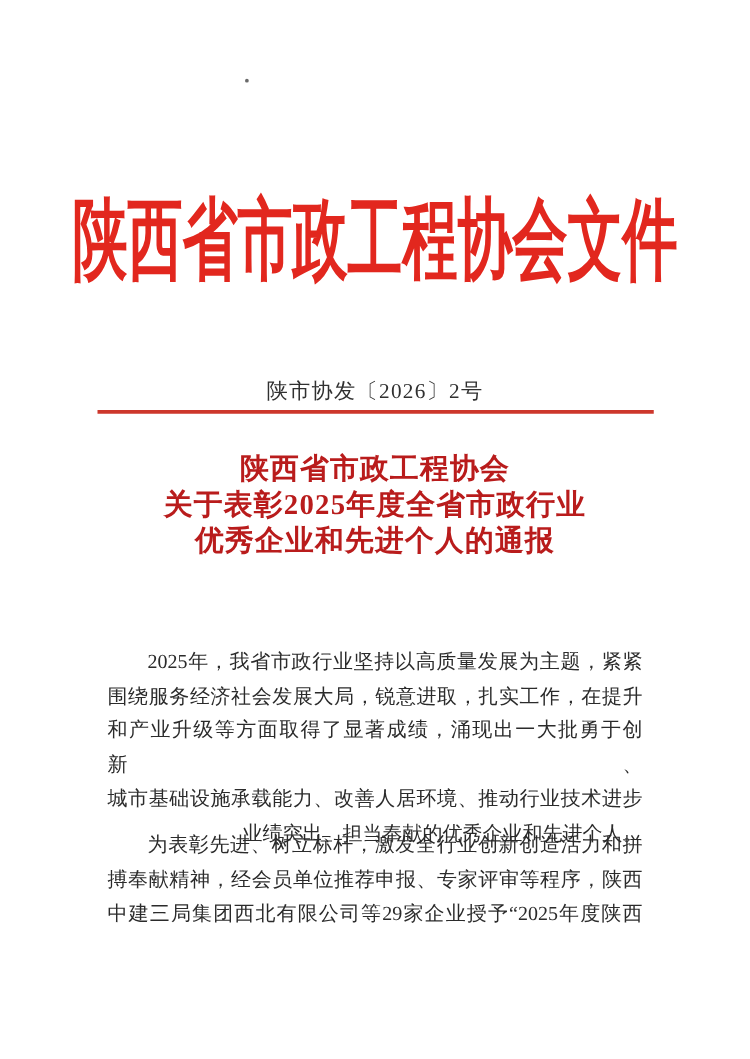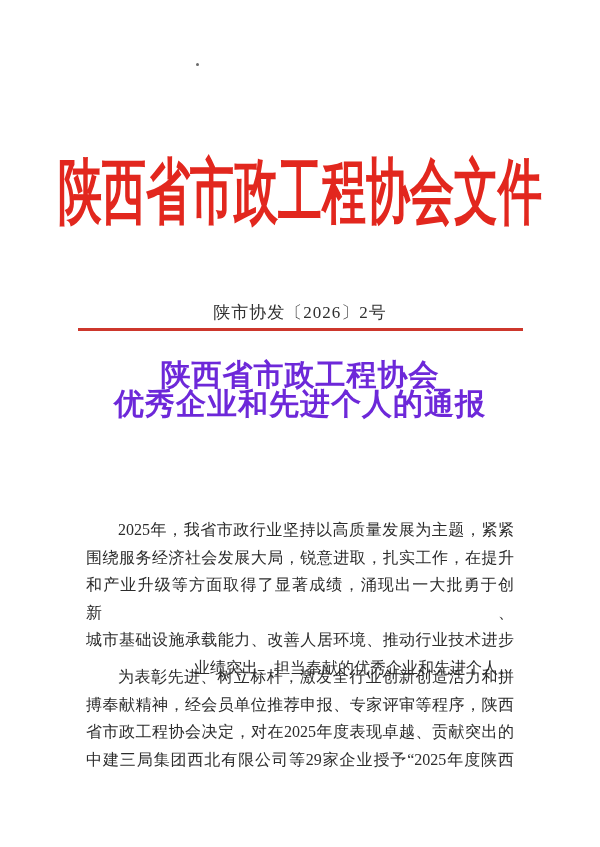"陕西省市政工程协会" .doc-title { color: #6d28d9 -> #b91c1c; font-size: 30px -> 23px }
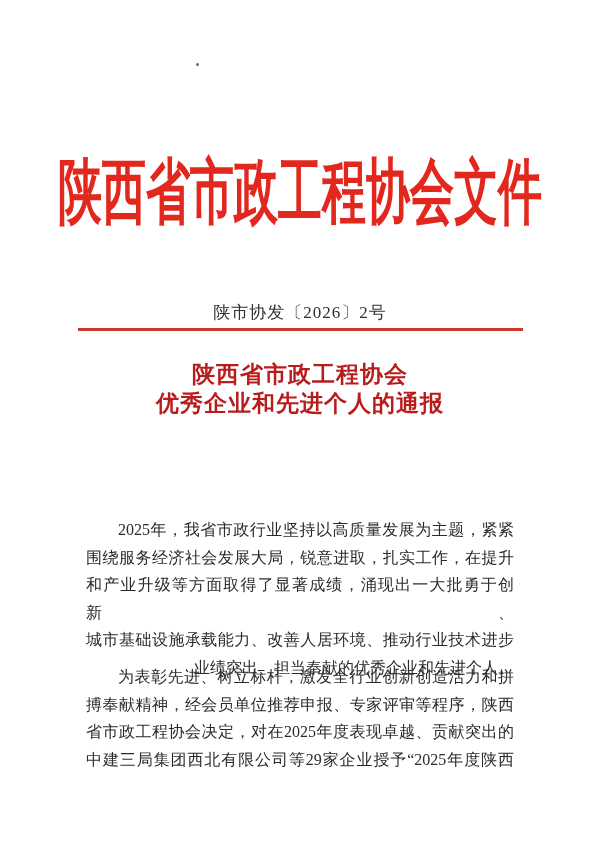"关于表彰2025年度全省市政行业" div.title-line { html: none -> <div>关于表彰2025年度全省市政行业</div> }
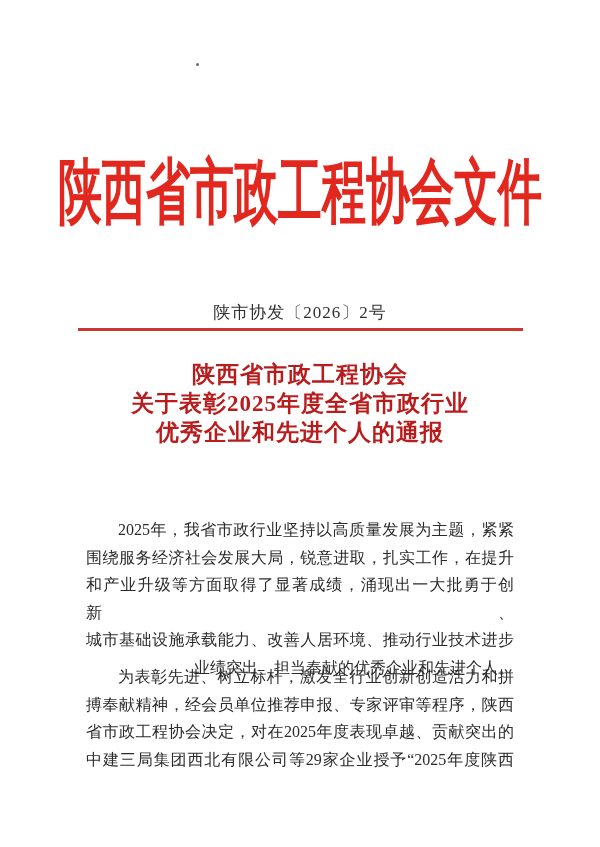"省市政工程协会决定，对在2025年度表现卓越、贡献突出的" div.bline { html: <div>省市政工程协会决定，对在2025年度表现卓越、贡献突出的</div> -> none }
